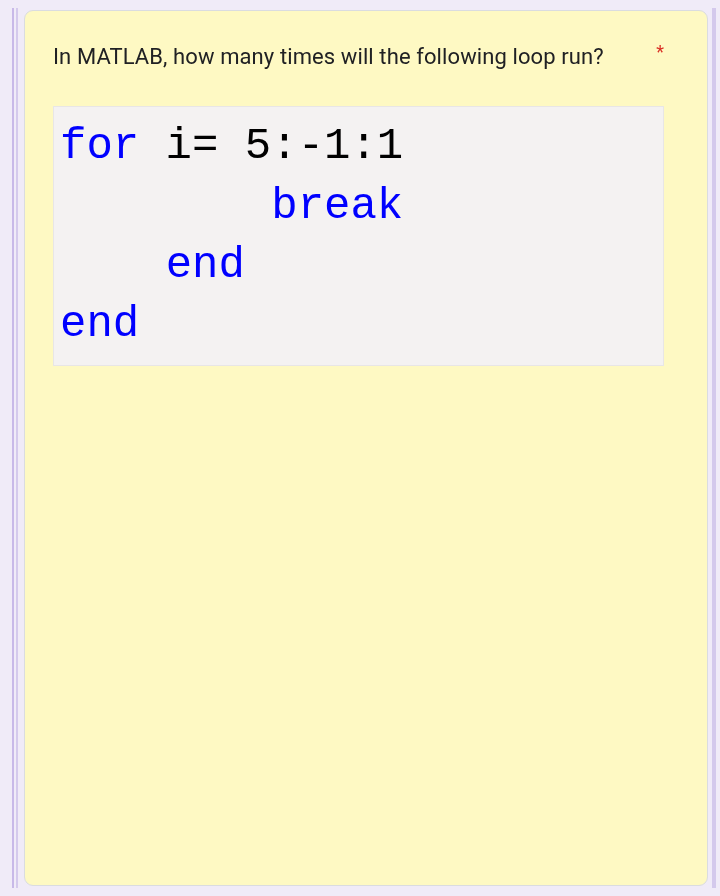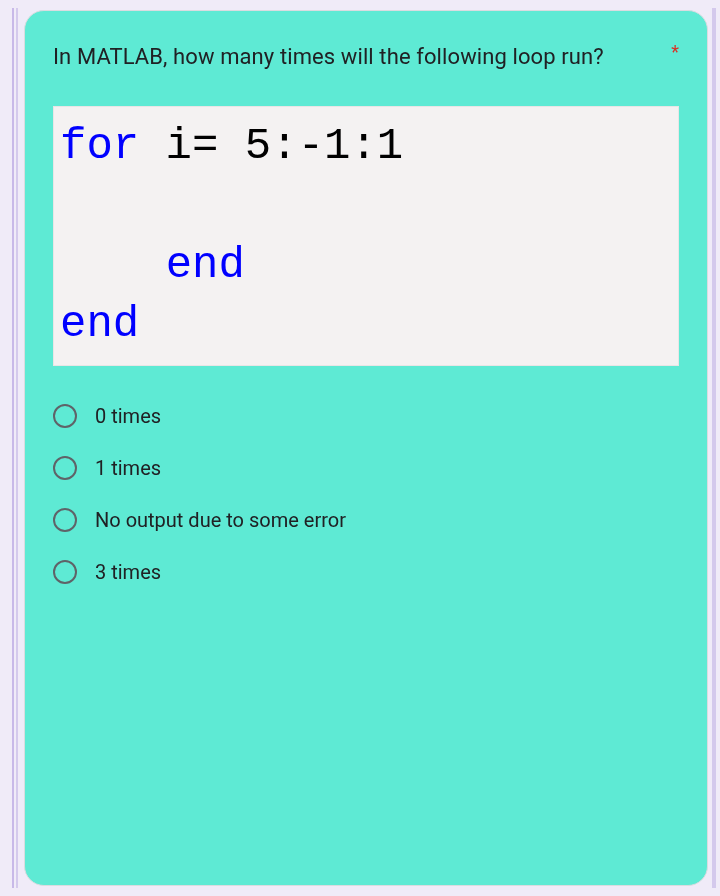"In MATLAB, how many times" .card { background: #5eead4 -> #fef9c3; border-radius: 20px -> 9px; padding: 28px 28px 32px 28px -> 28px 43px 32px 28px }
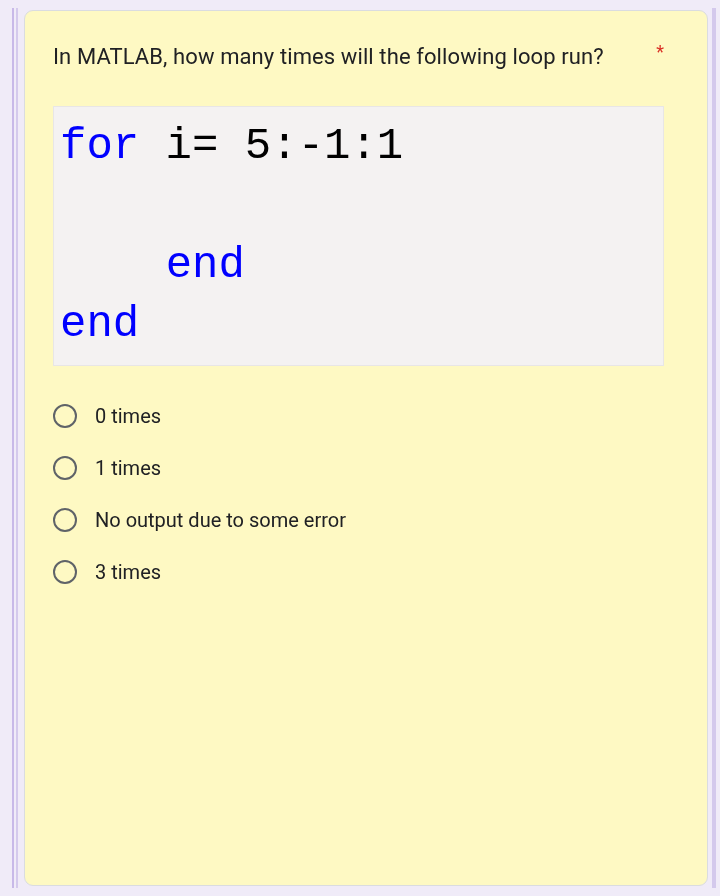"break" span.kw { html: none -> <span>break</span> }
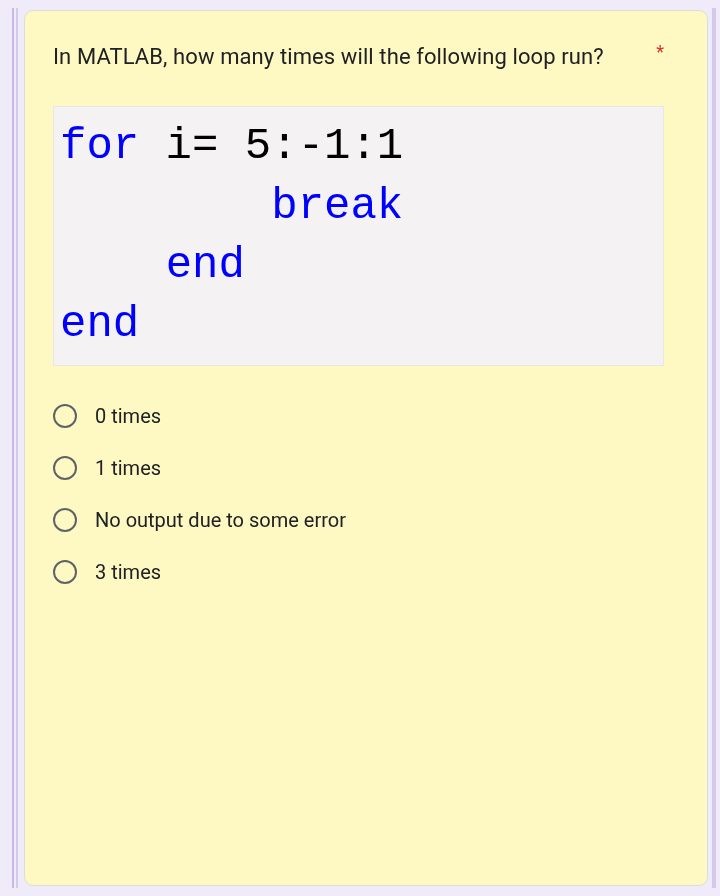"0 times" div.options { html: <div> <div> <div></div> <div>0 times</div> </div> <div> <div></div> <div>1 times</div> </div> <div> <div></div> <div>No output due to some error</div> </div> <div> <div></div> <div>3 times</div> </div> </div> -> none }
